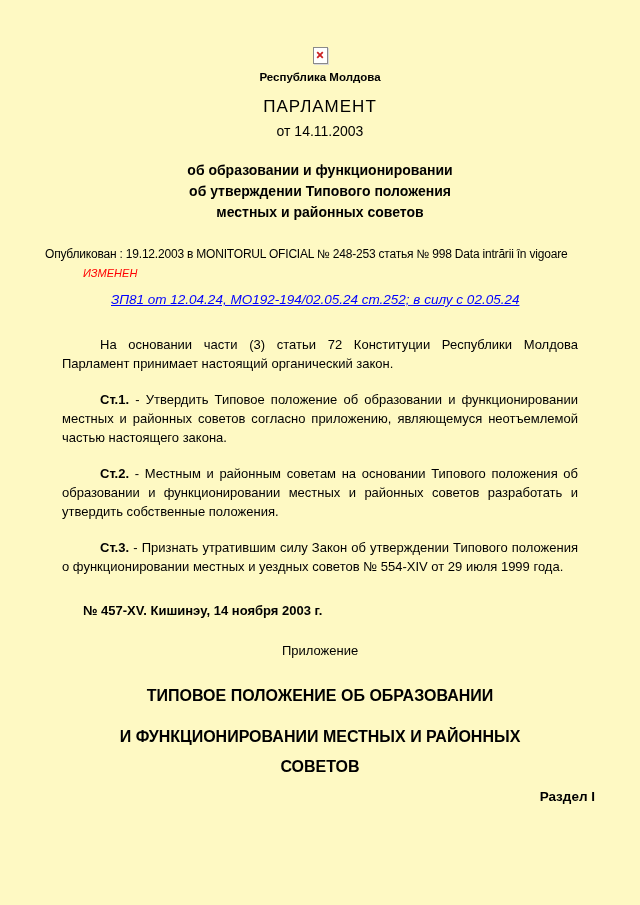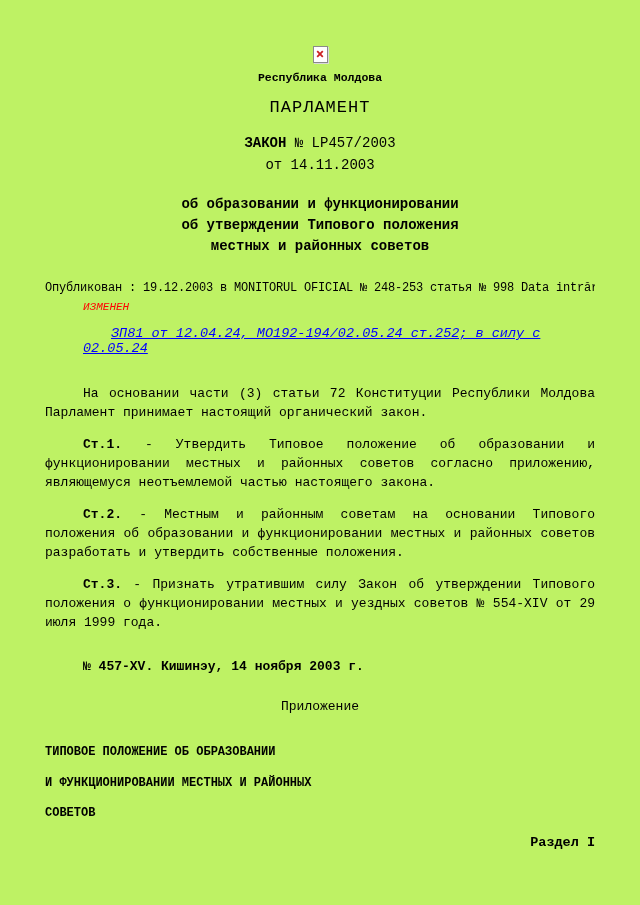"Республика Молдова" .page { background: #bef264 -> #fef9c3; font-family: Liberation Mono, monospace -> Liberation Sans, sans-serif }
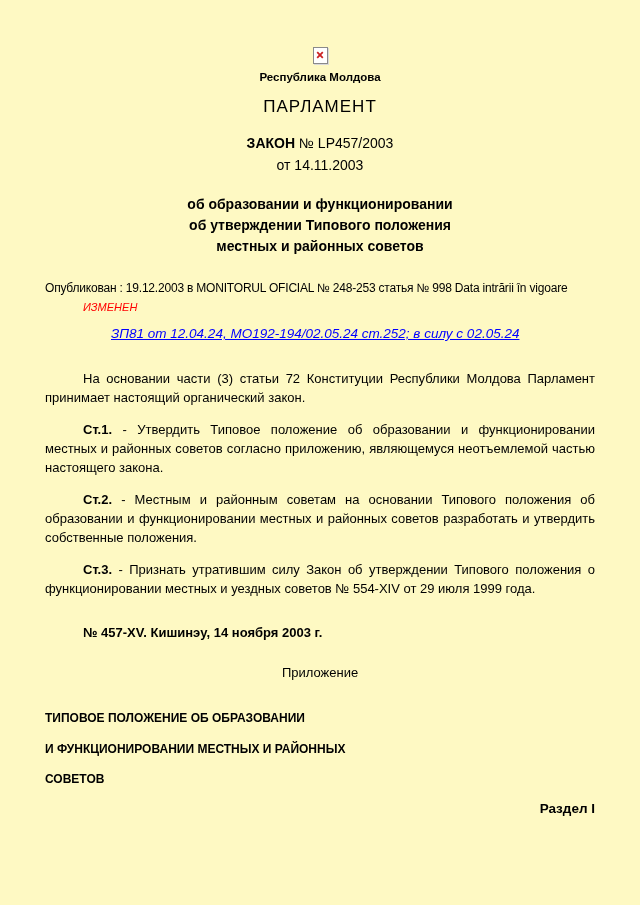"ЗАКОН № LP457/2003" div.law-line { html: <div><span>ЗАКОН</span><span> № LP457/2003</span></div> -> none }
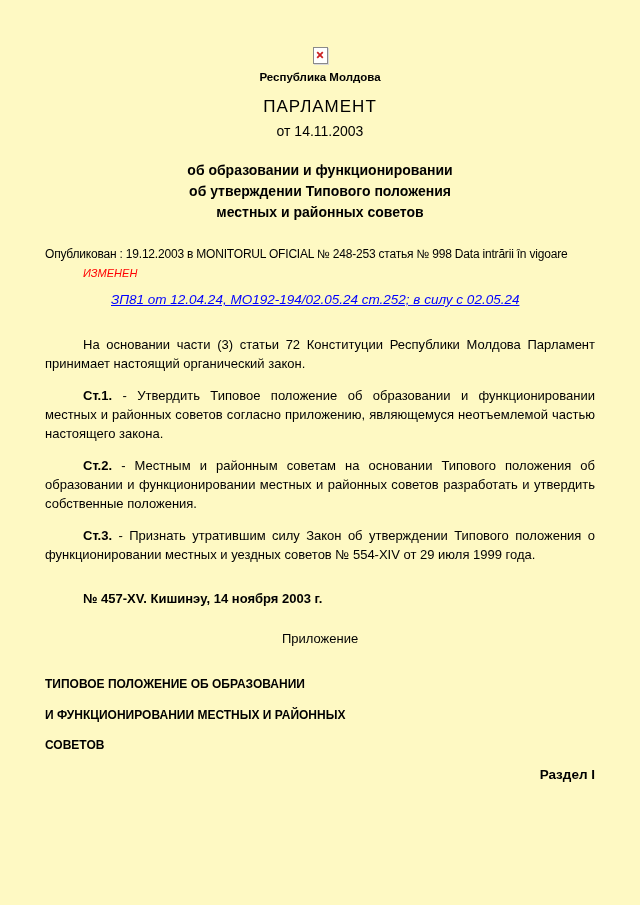"На основании части (3) статьи" .para { margin: 0 -> 17px }
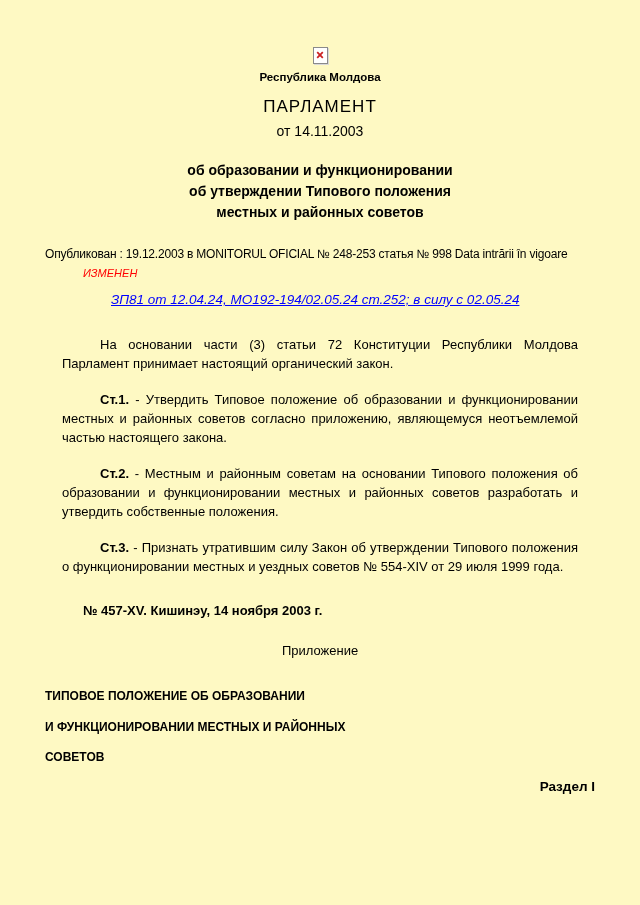"ТИПОВОЕ ПОЛОЖЕНИЕ ОБ ОБРАЗОВАНИИ" .annex-h { font-size: 12px -> 16px; text-align: none -> center }
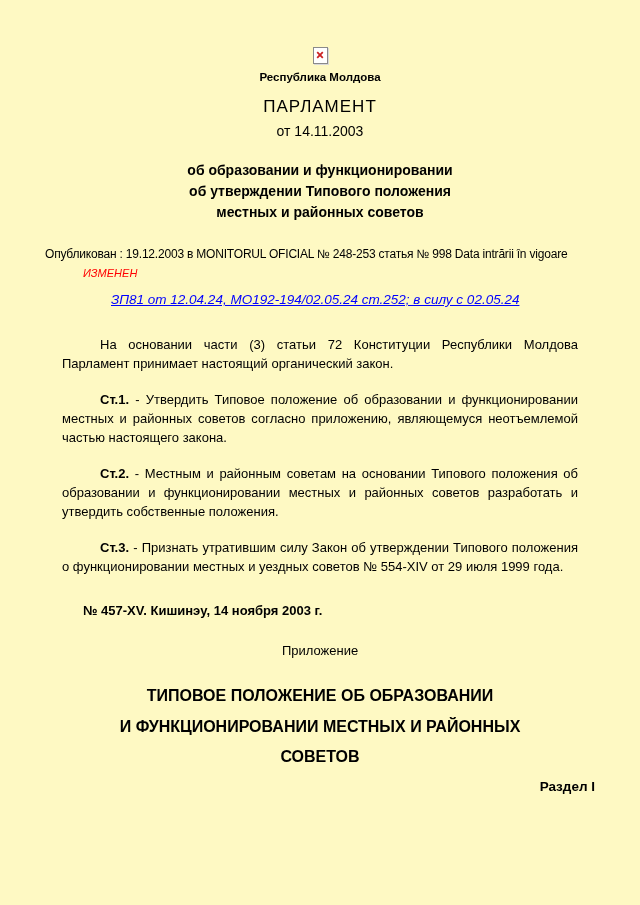"И ФУНКЦИОНИРОВАНИИ МЕСТНЫХ И РАЙОННЫХ" .annex-h2 { margin-top: 15px -> 25px }
